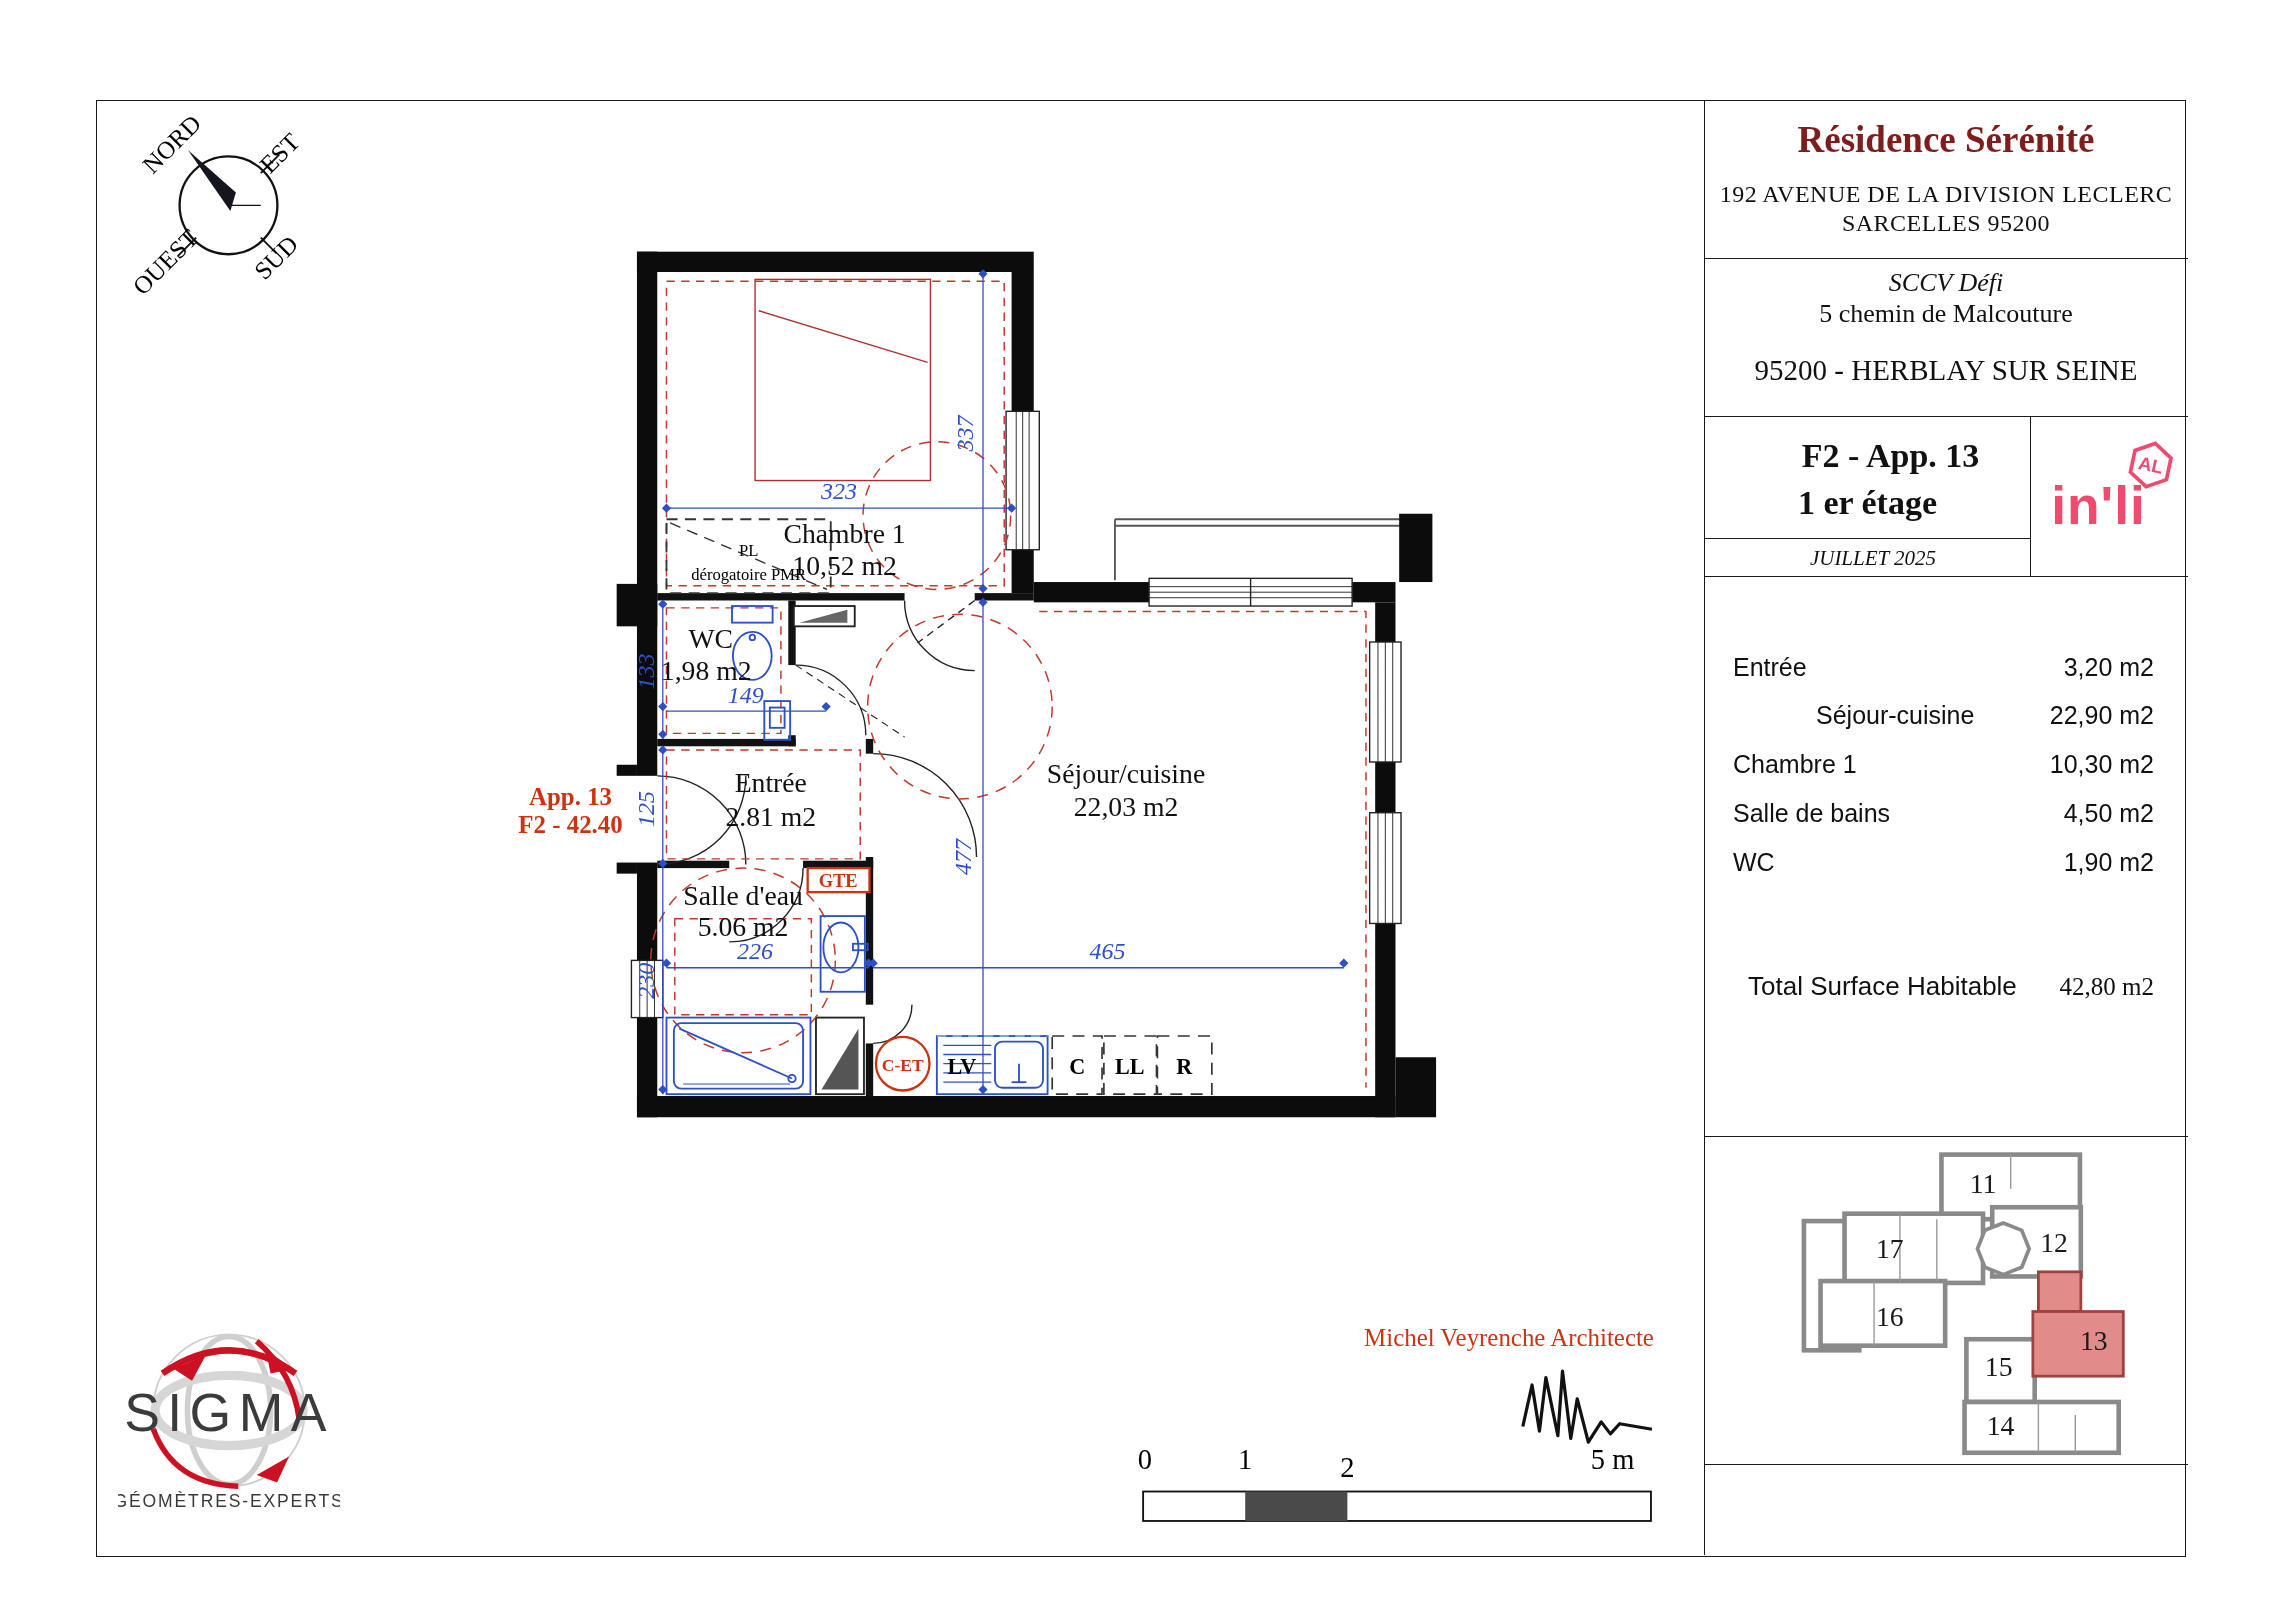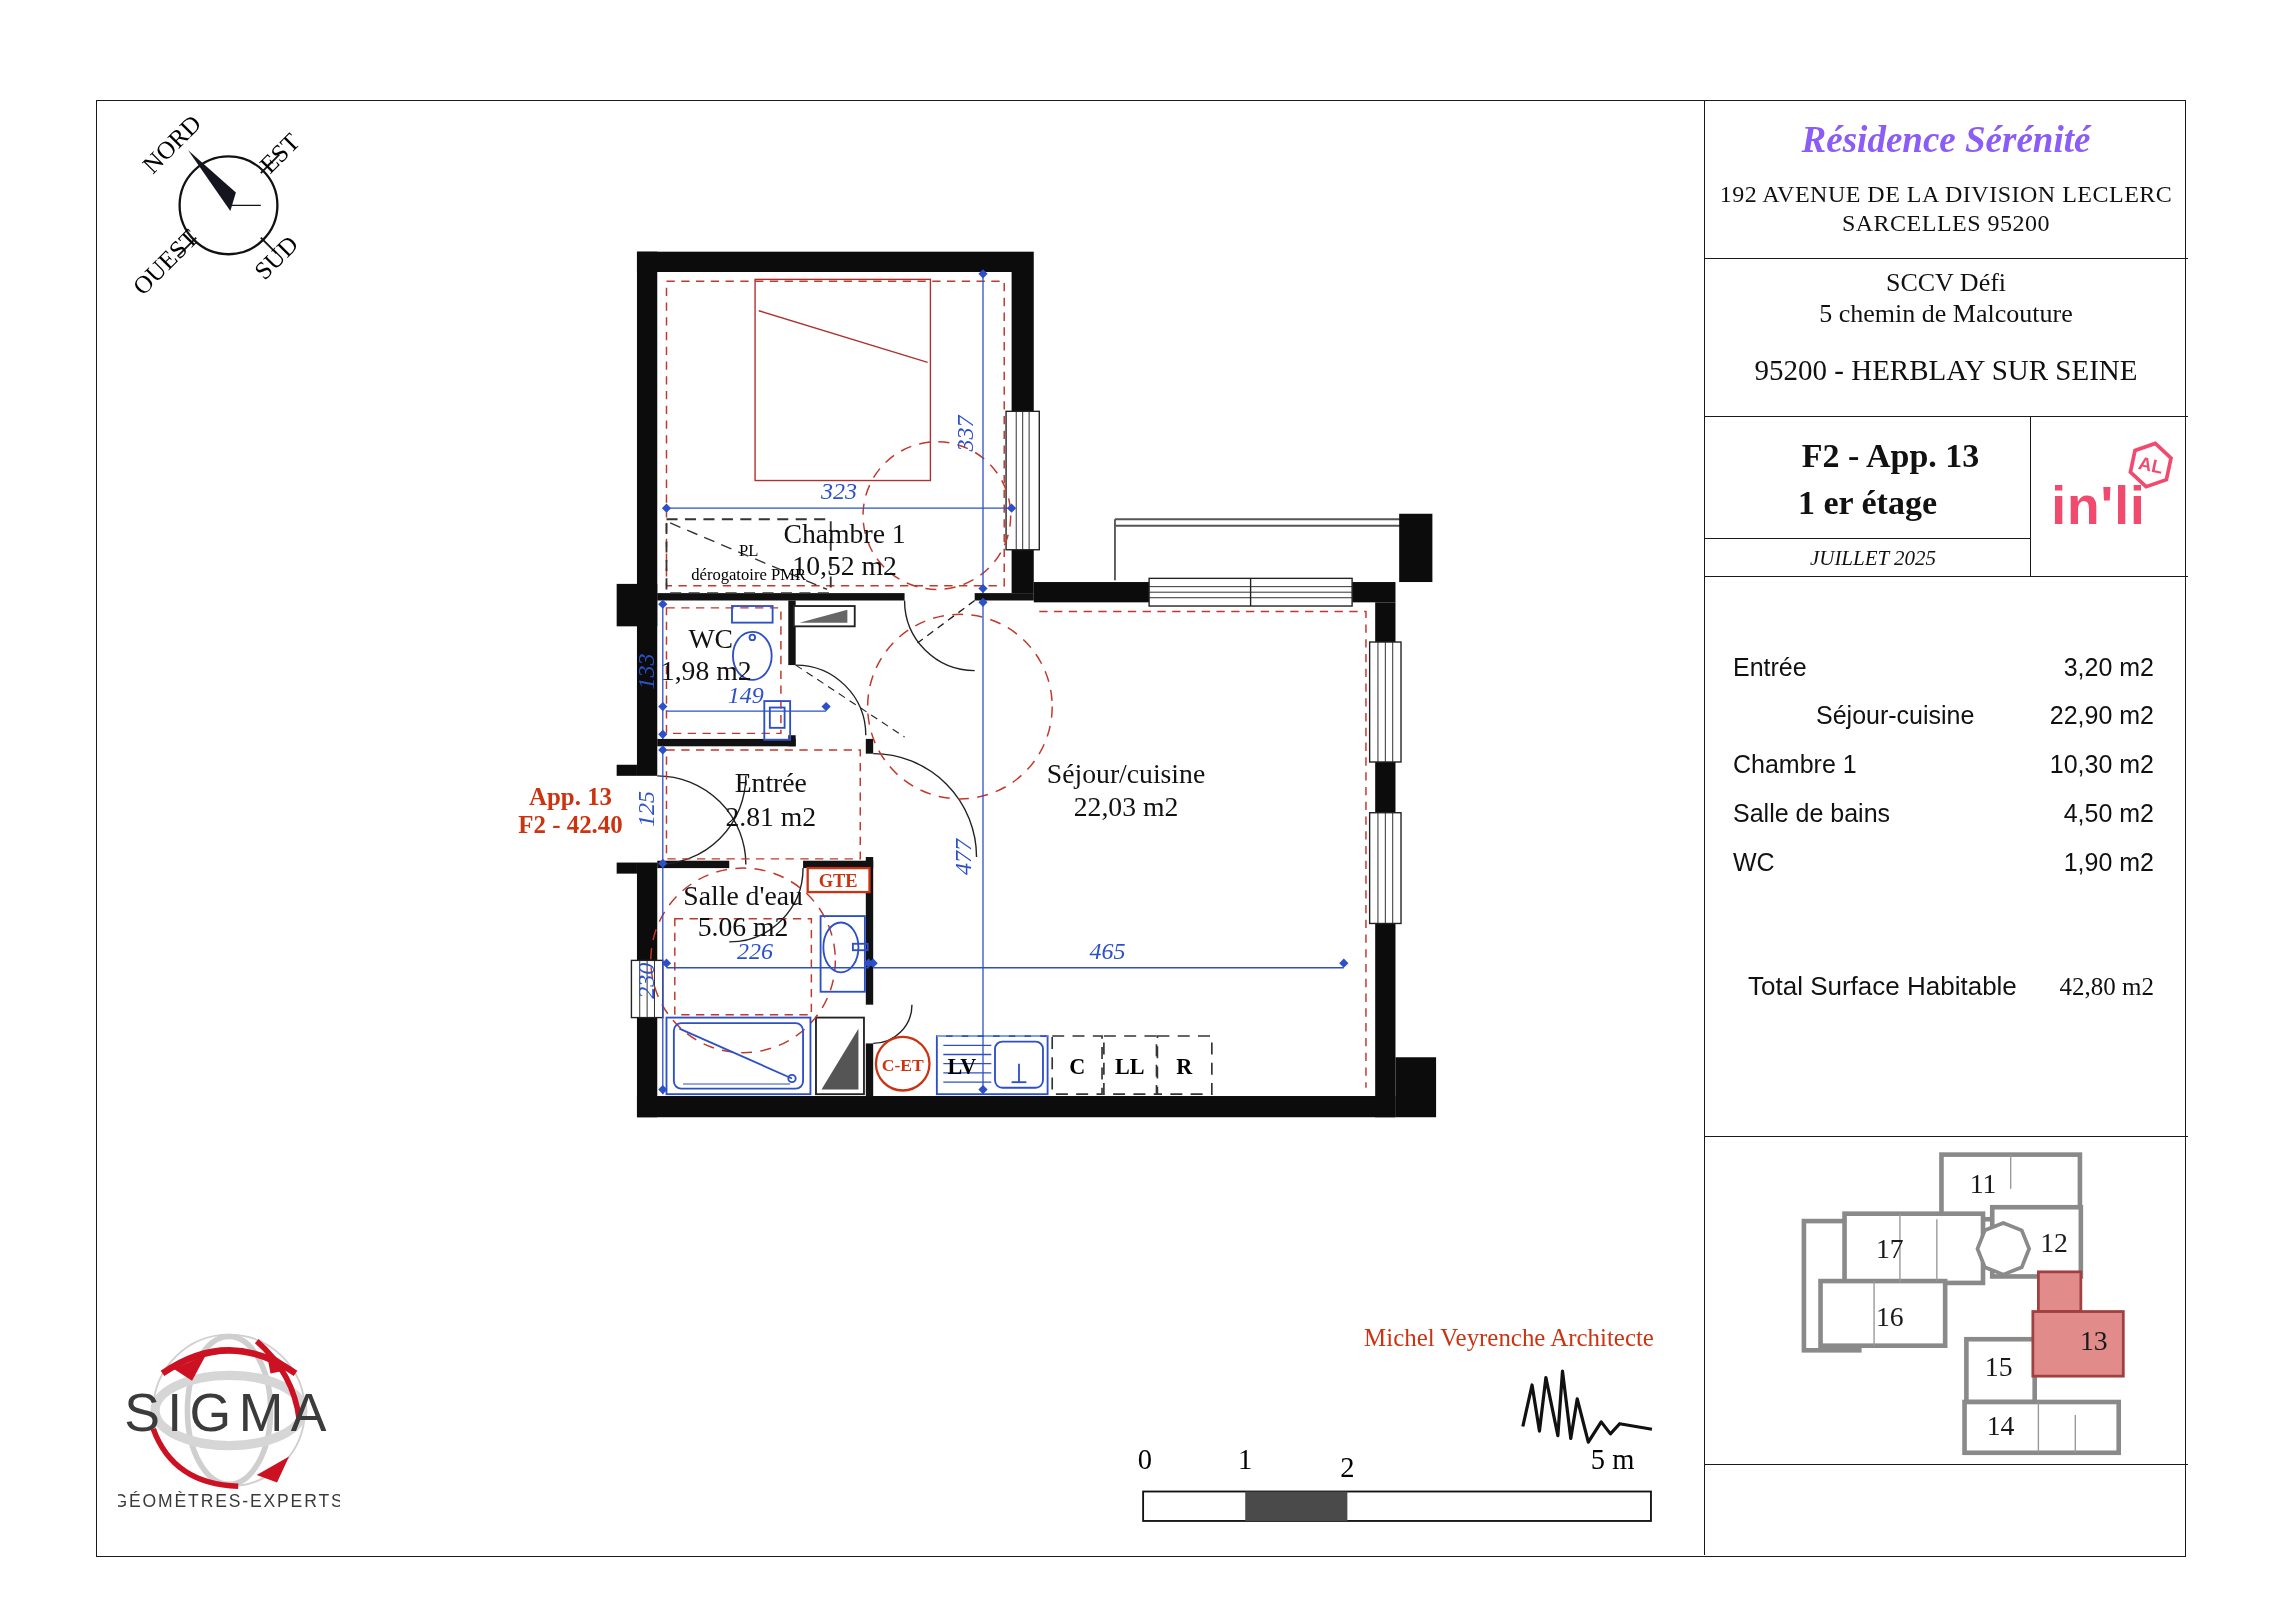"Résidence Sérénité" .residence { color: #8b5cf6 -> #7f1d1d; font-style: italic -> none }
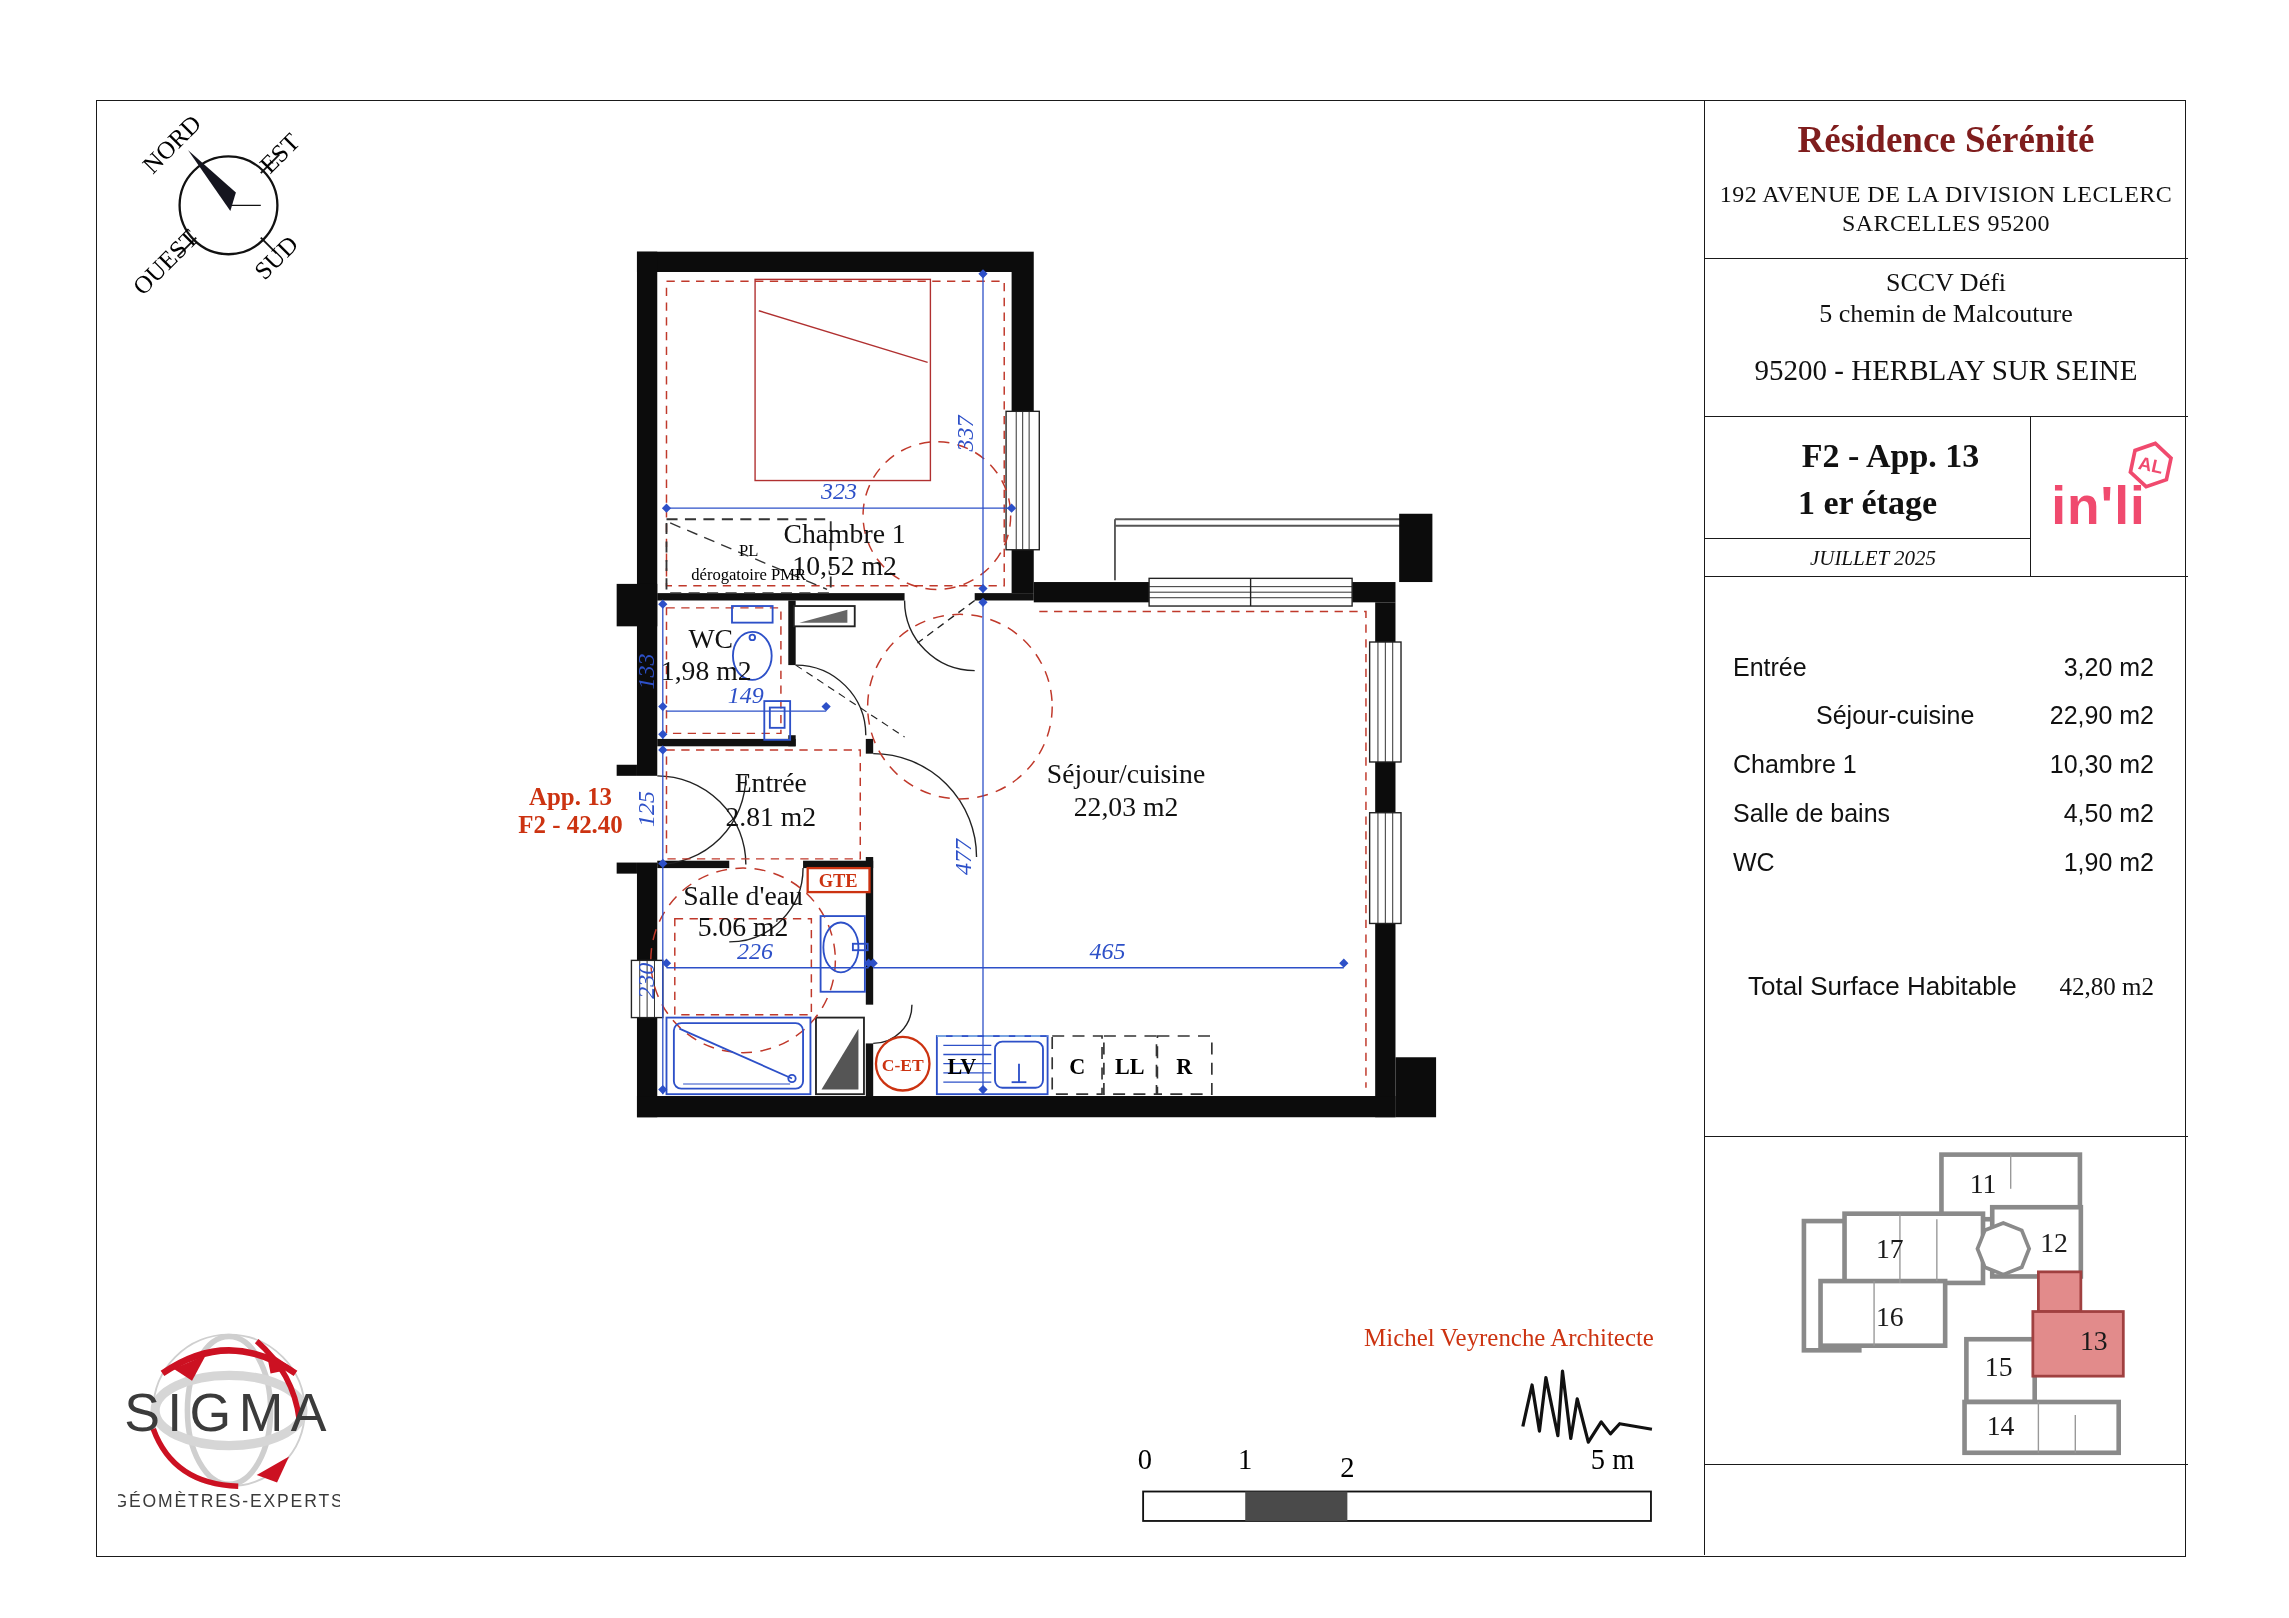"SCCV Défi" div.abs { font-style: none -> italic }
